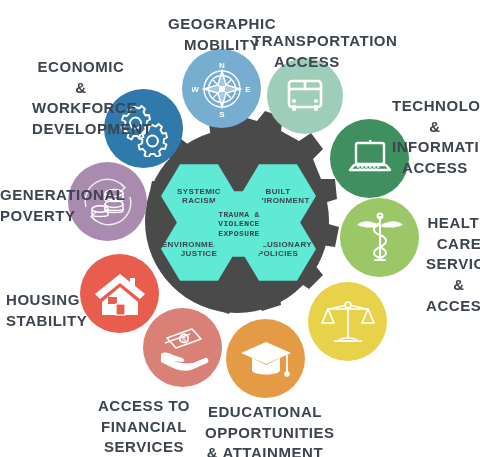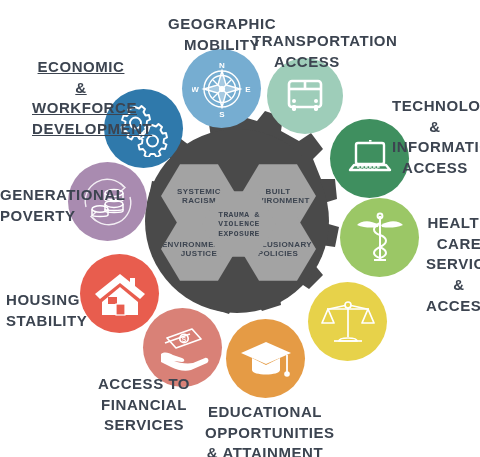"ECONOMIC &" div.label { text-decoration: underline -> none }
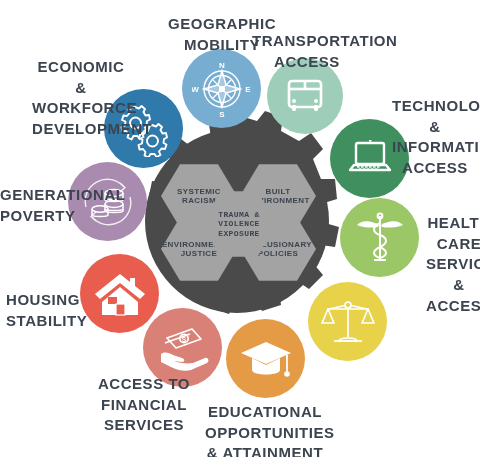"SYSTEMIC RACISM" .hex { background: #a3a3a3 -> #5eead4 }
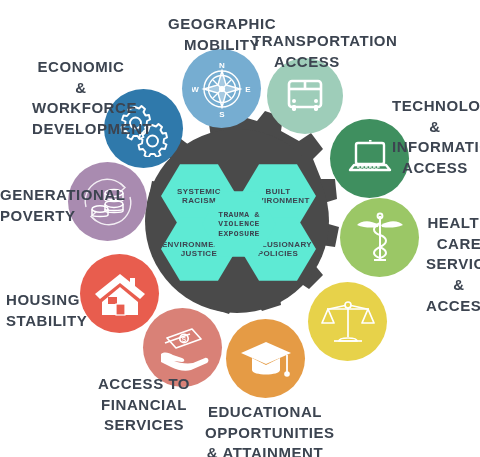"ACCESS TO" div.label { top: 374px -> 396px }
